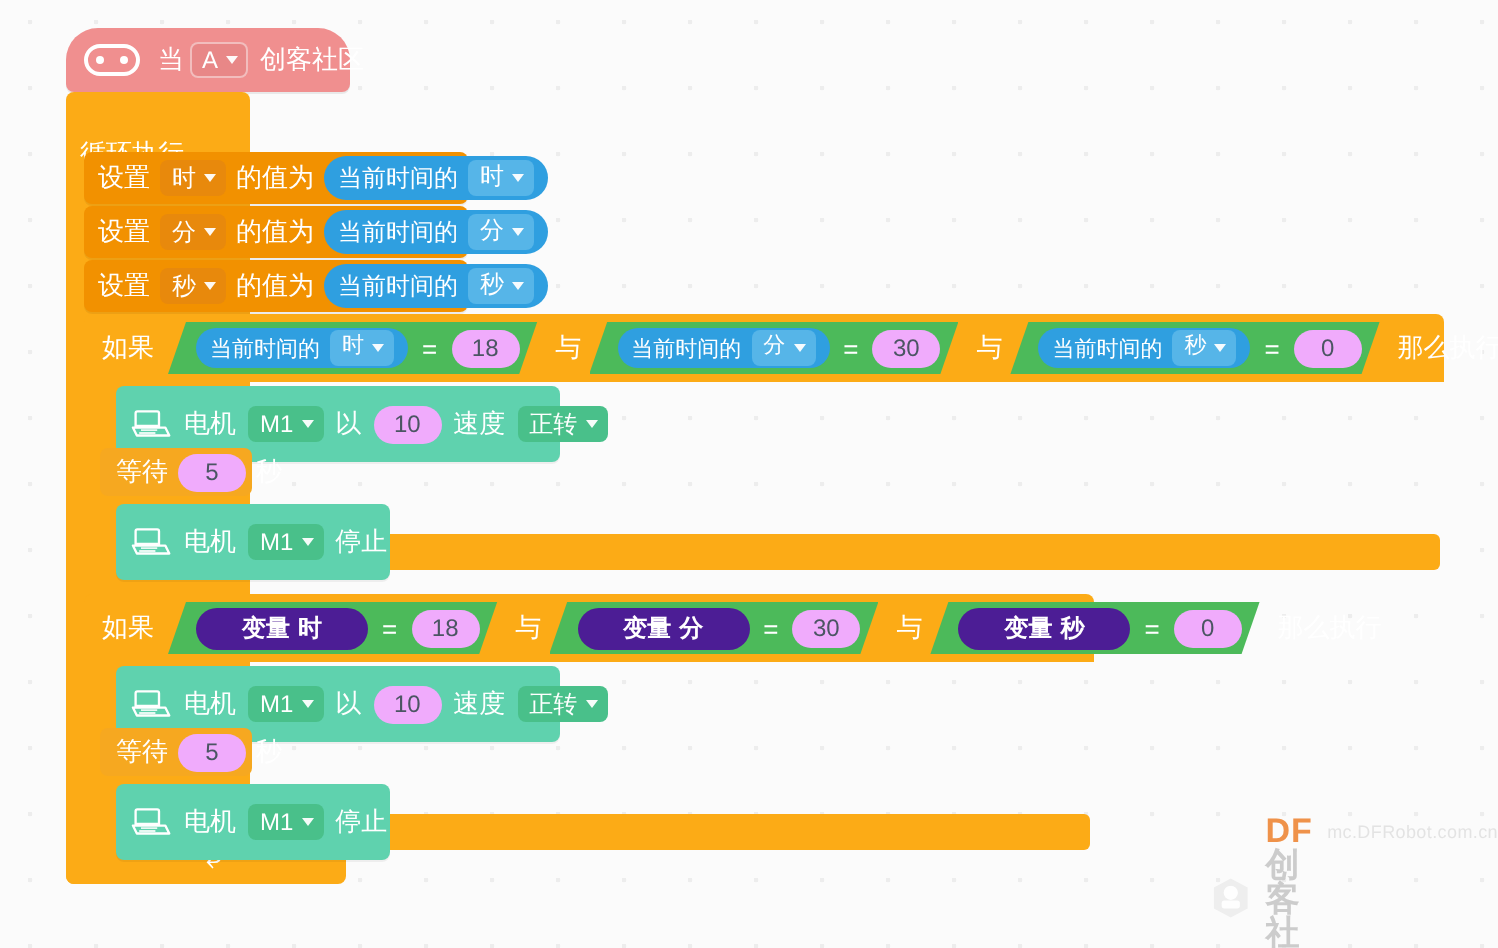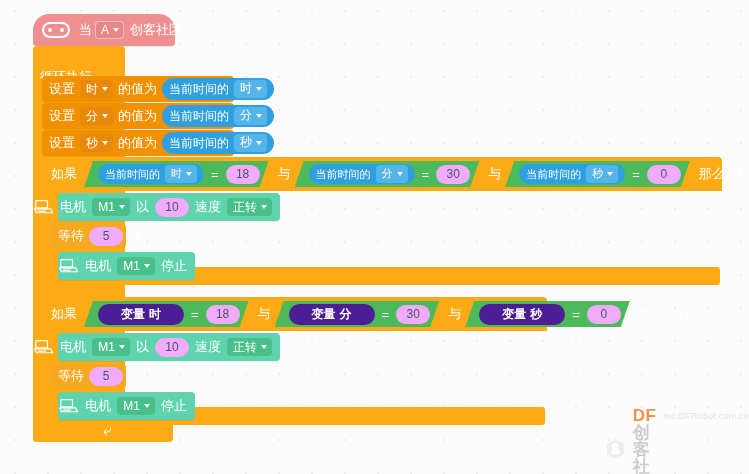"电机" .row-motor { height: 28px -> 38px; justify-content: flex-end -> none }
